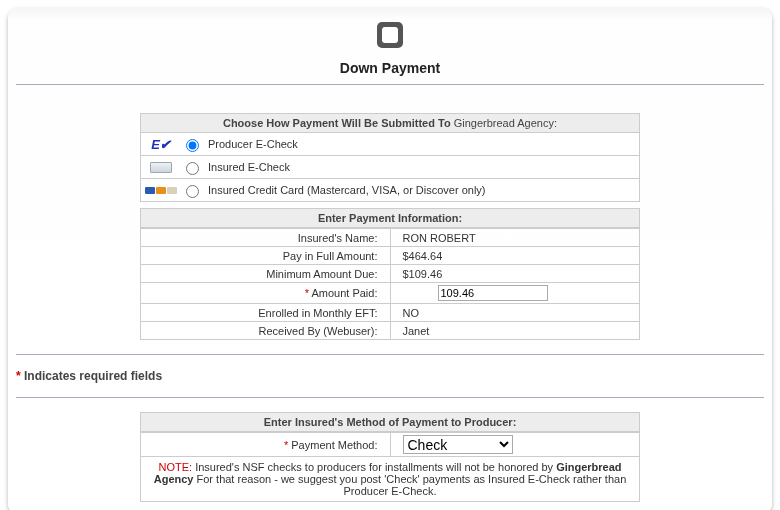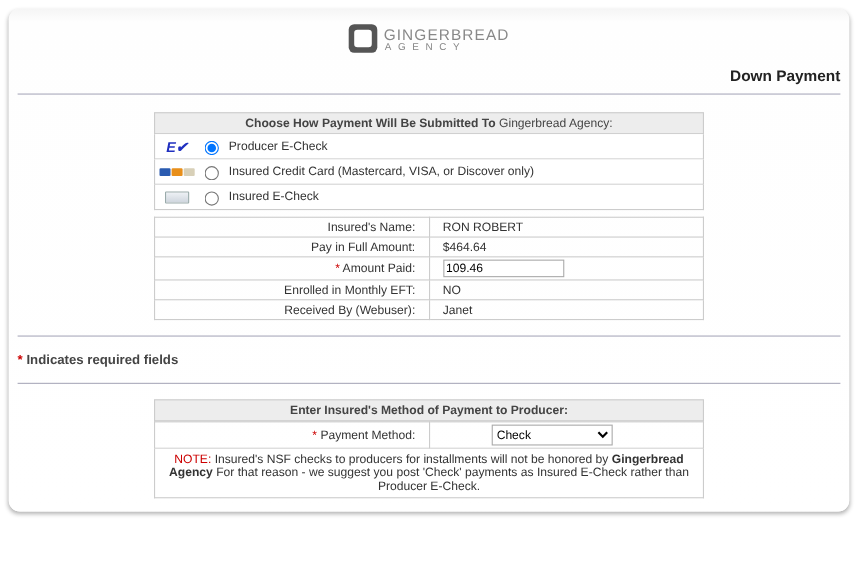"GINGERBREAD" div.logo-text { html: <div> <div>GINGERBREAD</div> <div>AGENCY</div> </div> -> none }
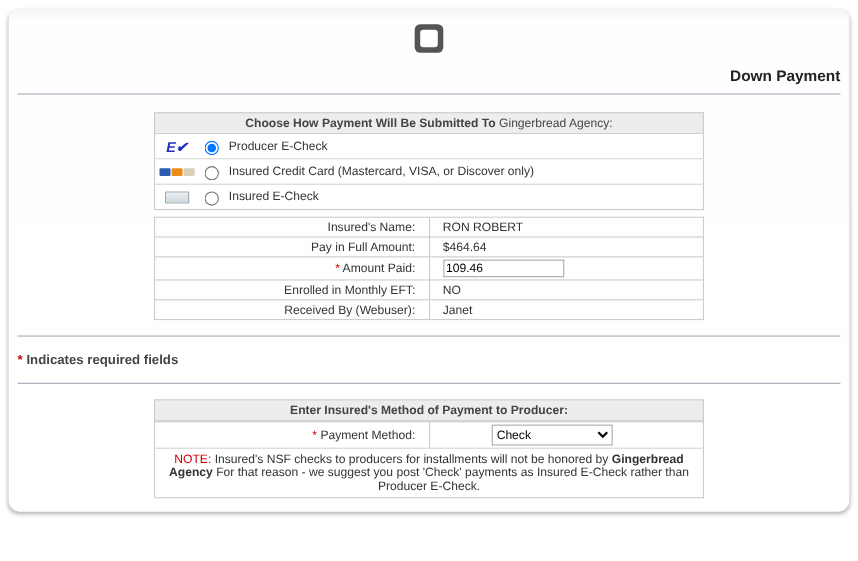"Down Payment" .page-title { margin-bottom: 16px -> 28px; text-align: right -> center }
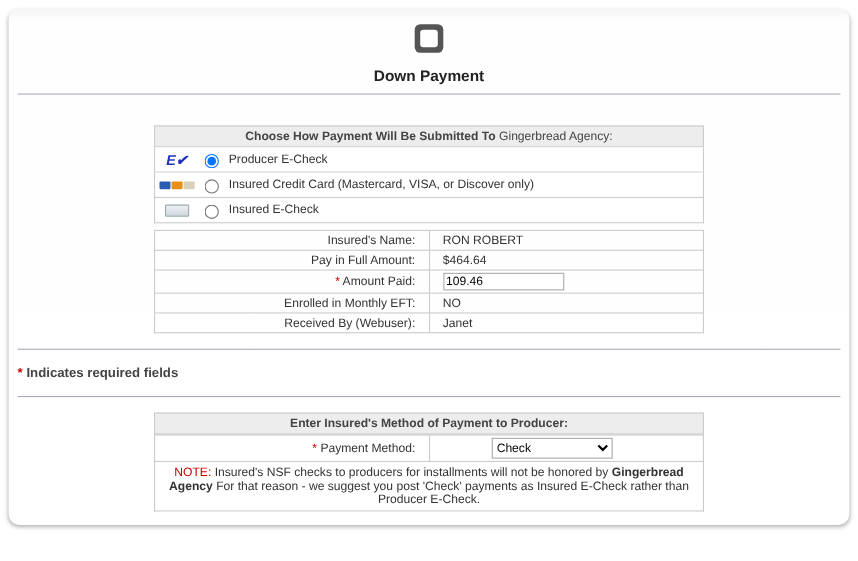"Insured Credit Card (Mastercard, VISA," div.opt-row { order: before "Insured E-Check" -> after "Insured E-Check" }
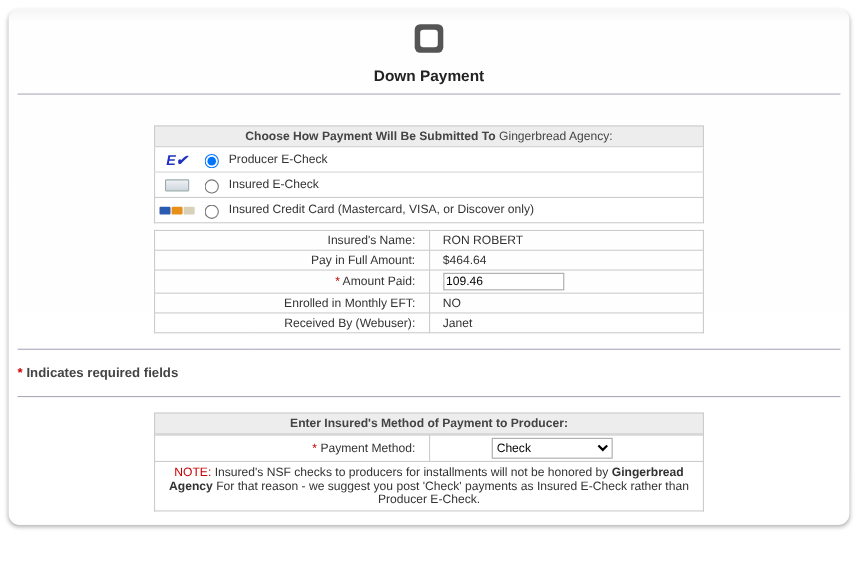"Enter Payment Information:" div.section-head { html: none -> <div>Enter Payment Information:</div> }
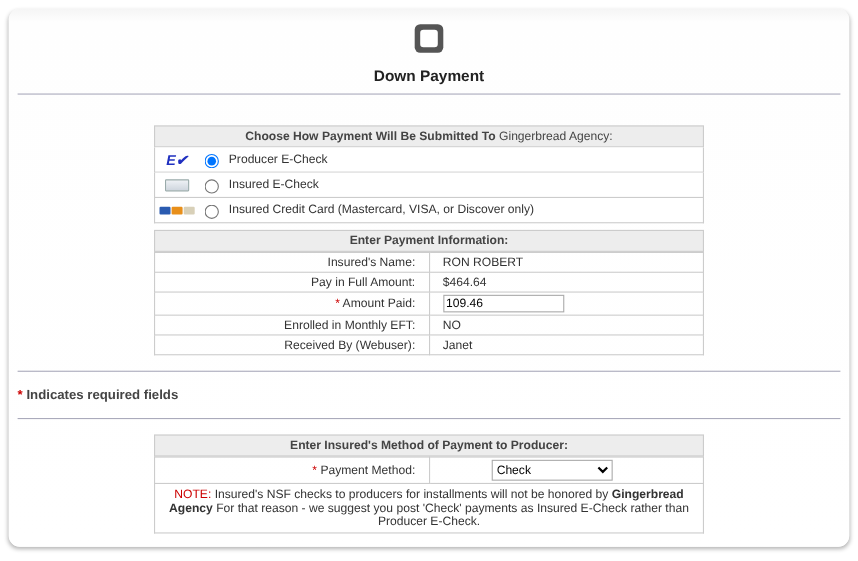"Minimum Amount Due:" tr { html: none -> <tr> <td>Minimum Amount Due:</td> <td>$109.46</td> </tr> }
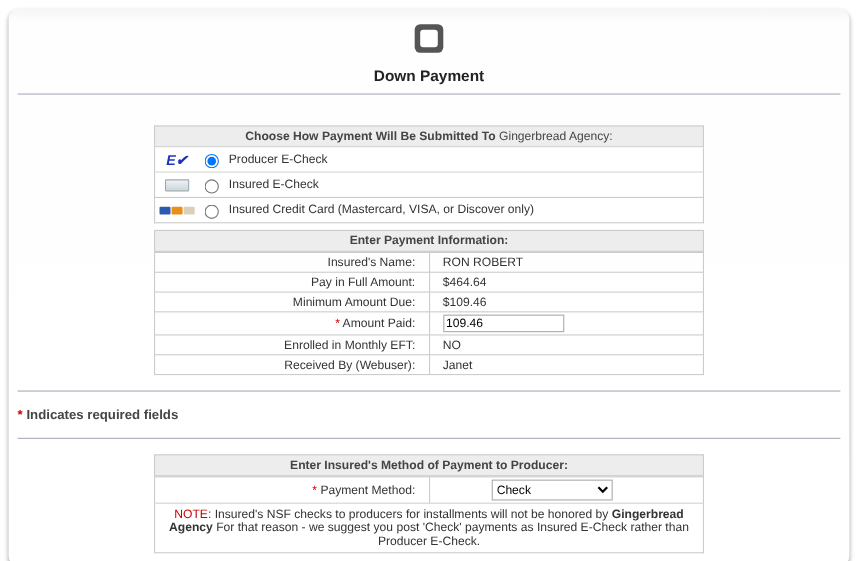"109.46" .info-table input[type="text"] { margin-left: none -> 35px }
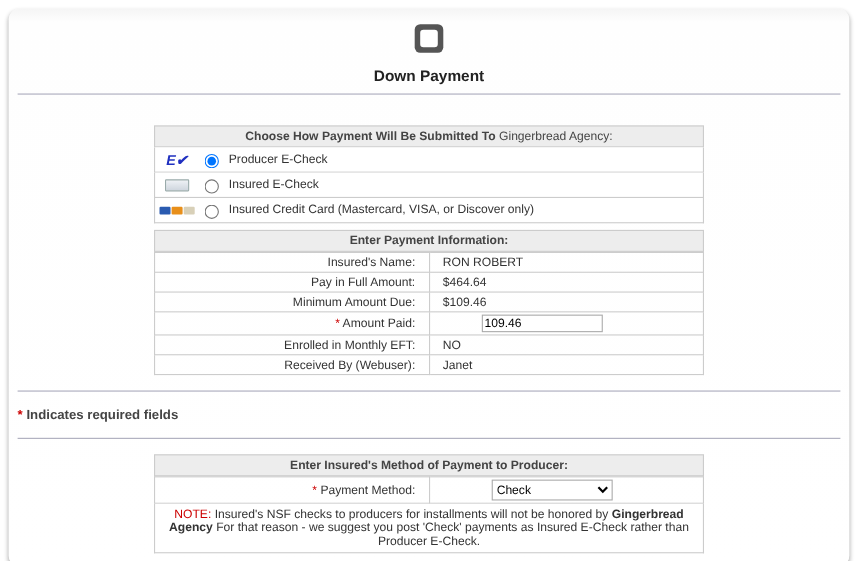"Check" .info-table select { font-size: 11px -> 14px; margin-left: 44px -> none }
